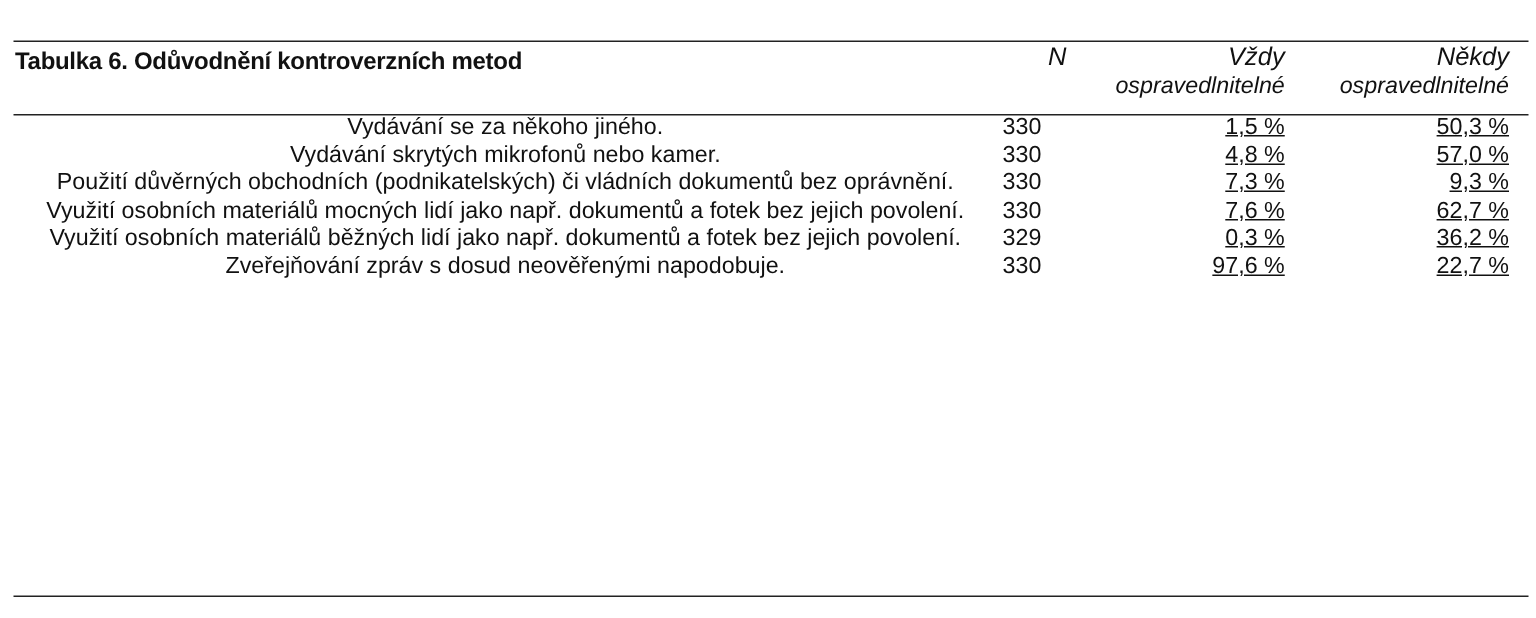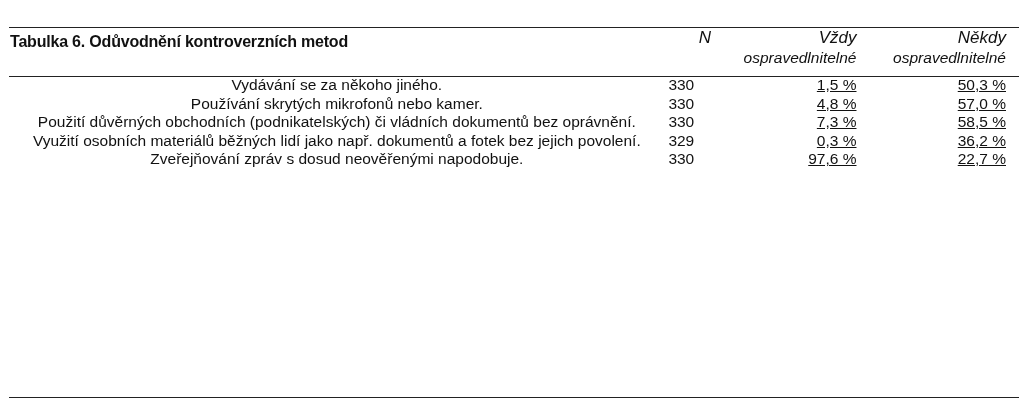"Používání skrytých mikrofonů nebo kamer." td.lbl { text: Používání -> Vydávání }
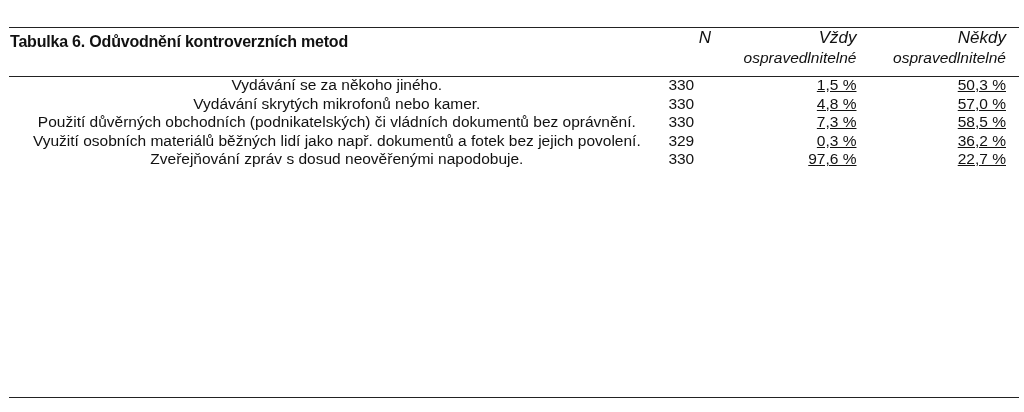"58,5 %" td.v { text: 58,5 -> 9,3 }
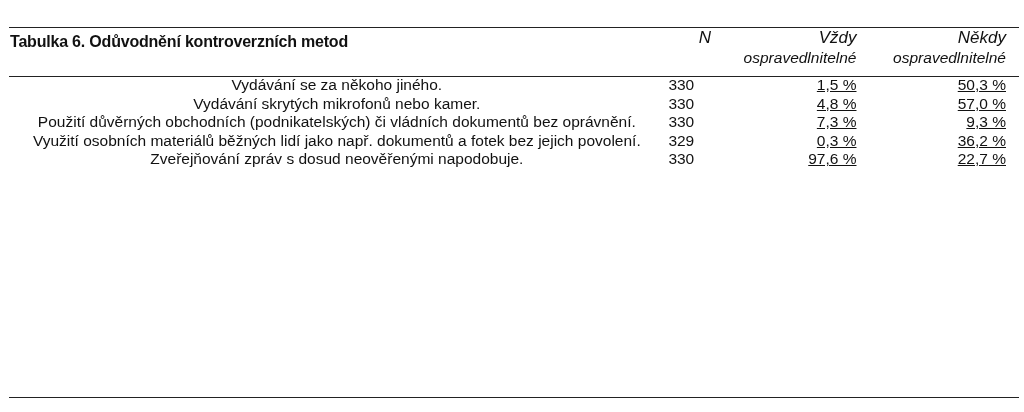"Využití osobních materiálů mocných lidí" tr { html: none -> <tr> <td>Využití osobních materiálů mocných lidí jako např. dokumentů a fotek bez jejich povolení.</td> <td>330</td> <td>7,6 %</td> <td>62,7 %</td> </tr> }
